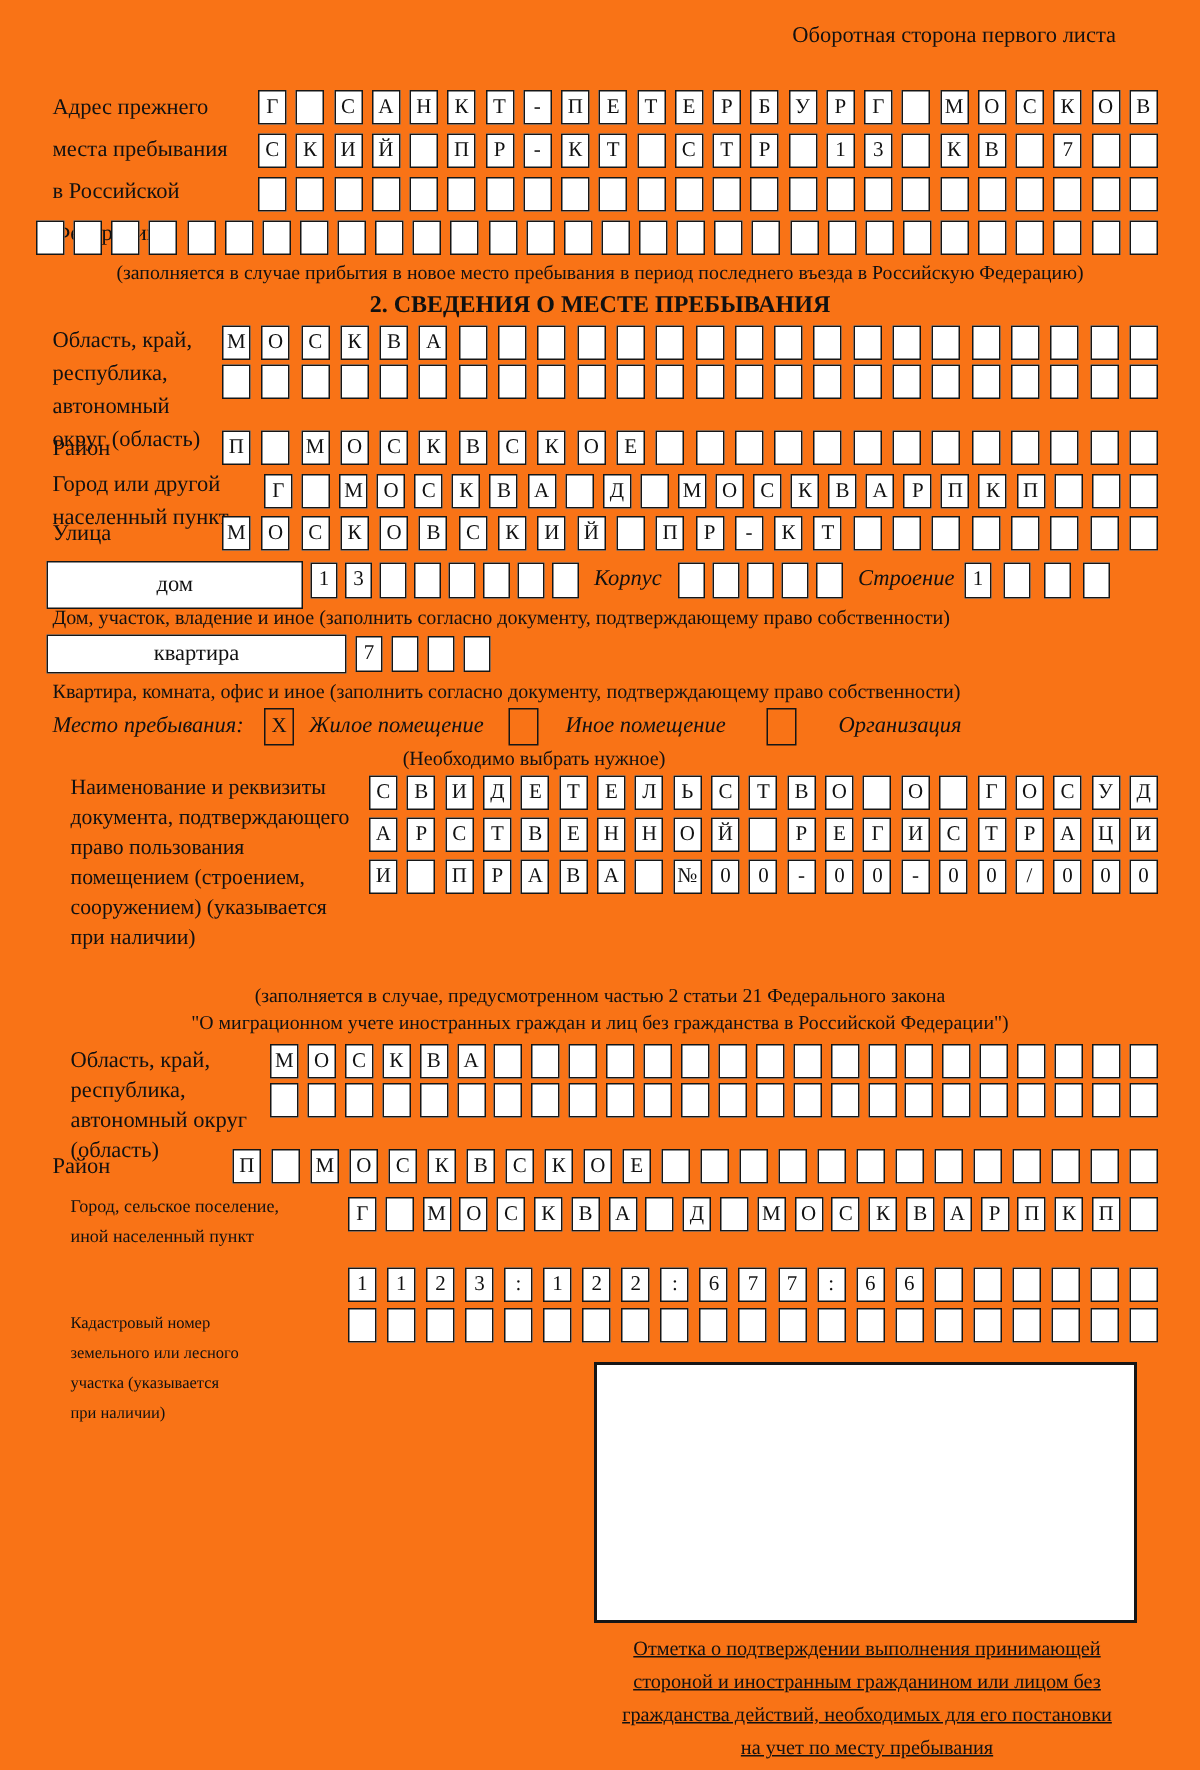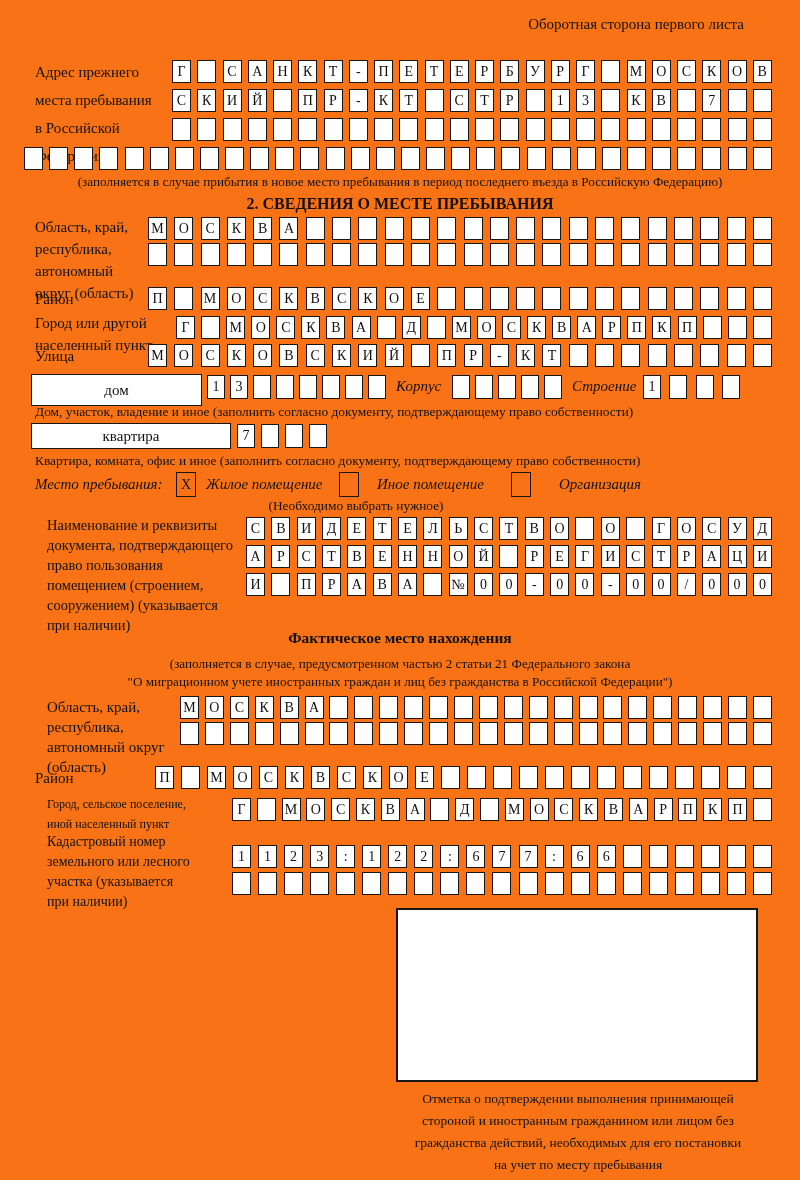"Фактическое место нахождения" div.abs { html: <div>Фактическое место нахождения</div> -> none }
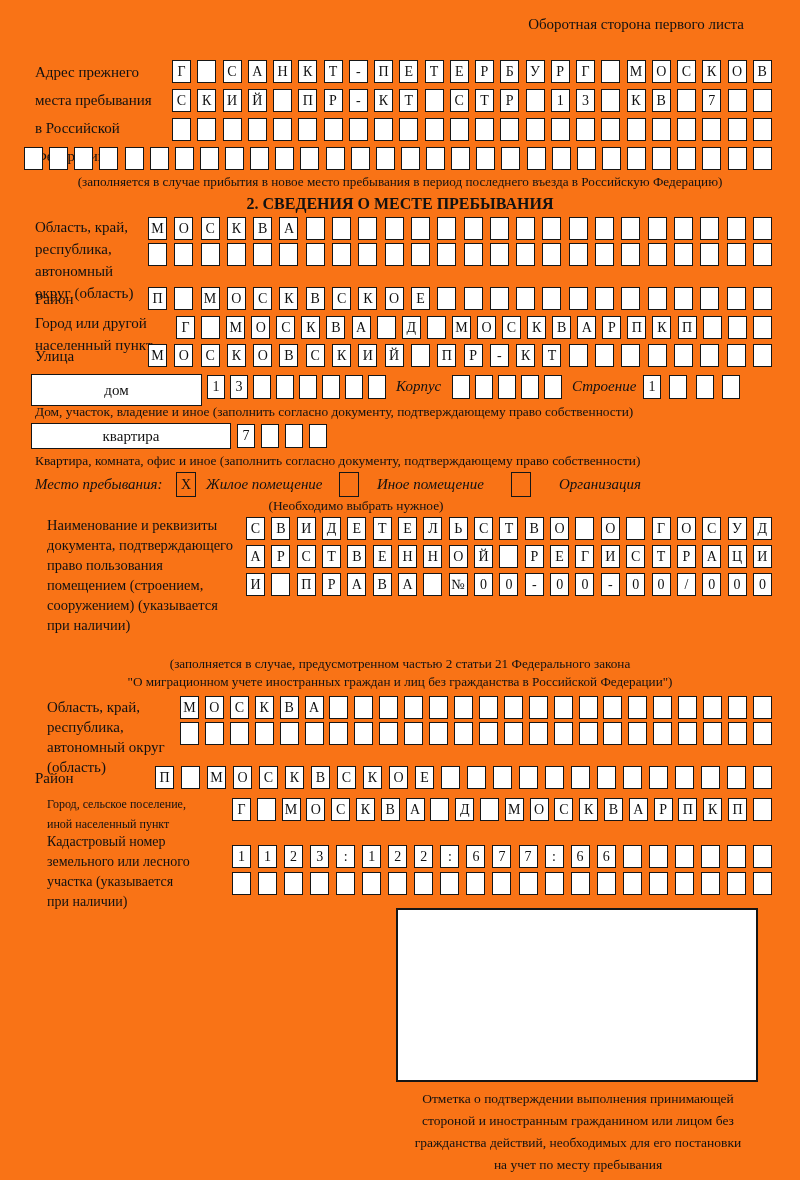"Кадастровый номер" div.abs { font-size: 14px -> 11px; top: 832px -> 872px }
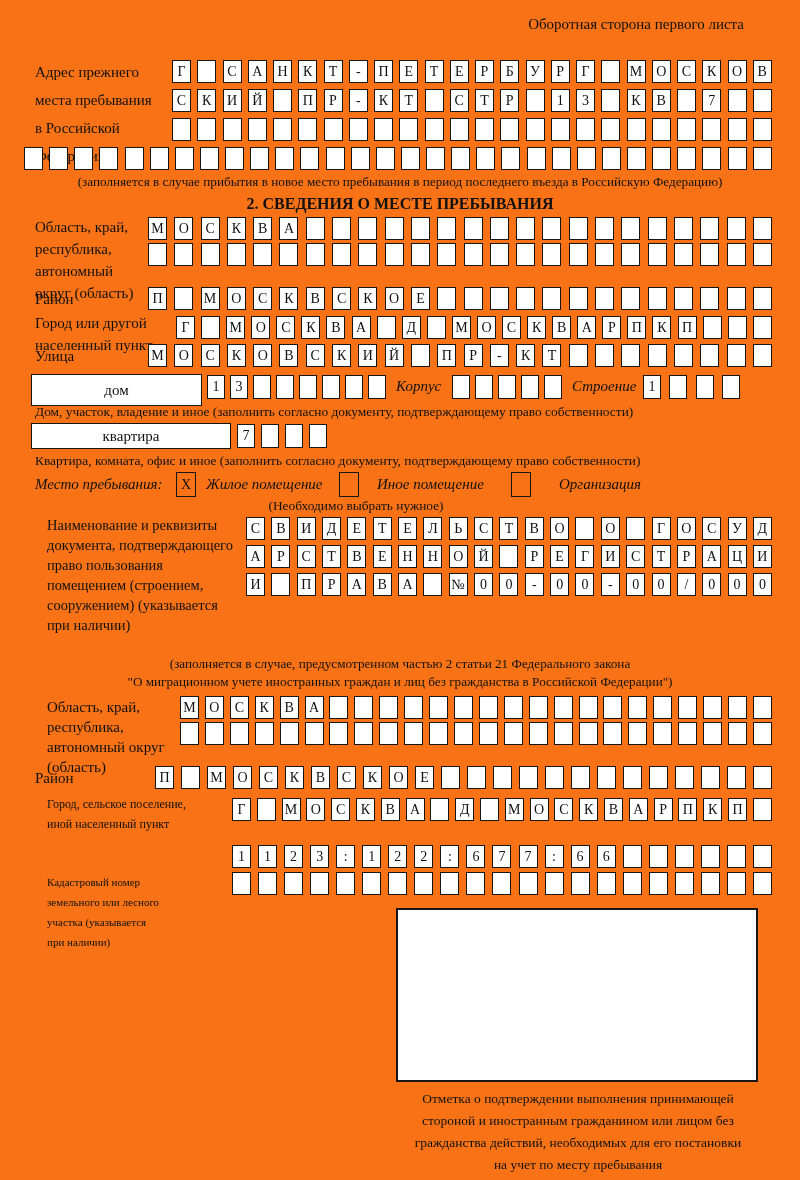"Отметка о подтверждении выполнения" .stamp-caption { text-decoration: none -> underline }
